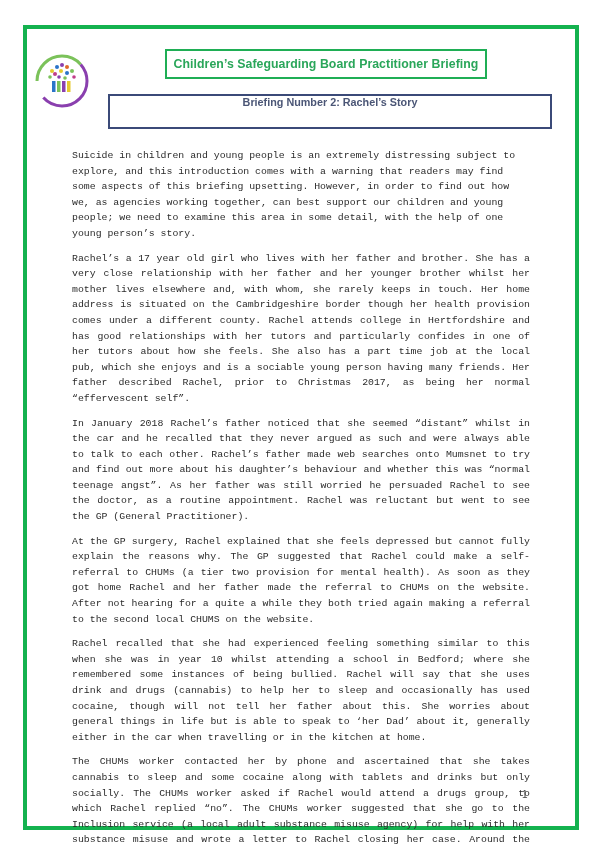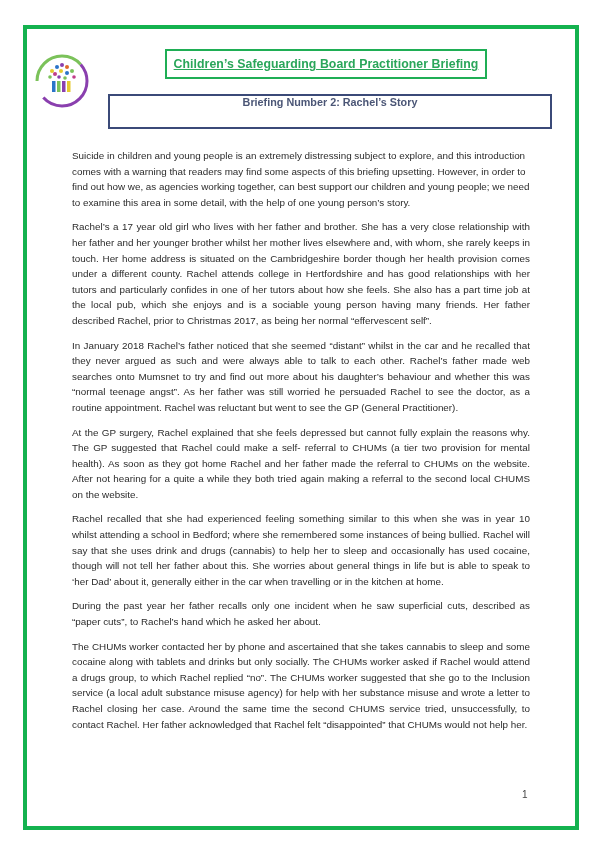"Children’s Safeguarding Board" .title-text { text-decoration: underline -> none }
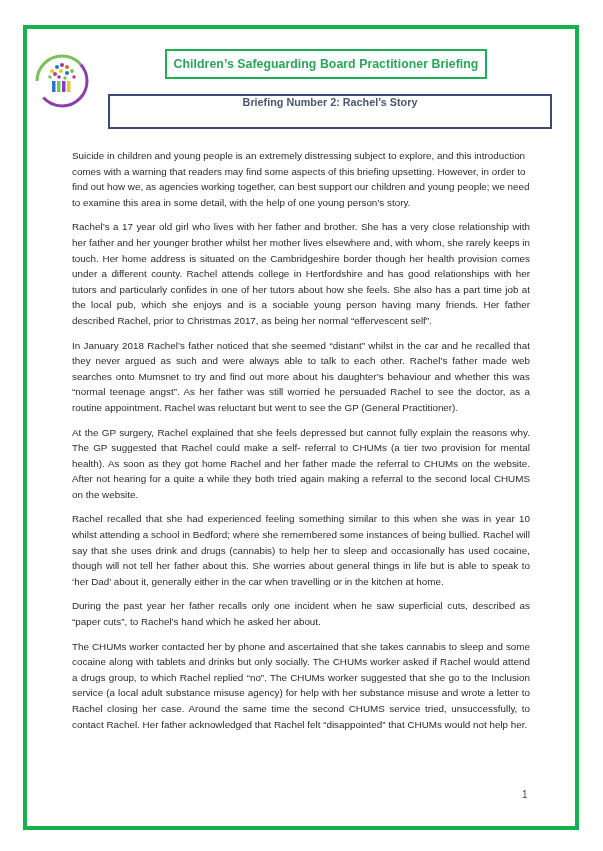"Suicide in children and young" .content p { font-family: none -> Liberation Mono, monospace }
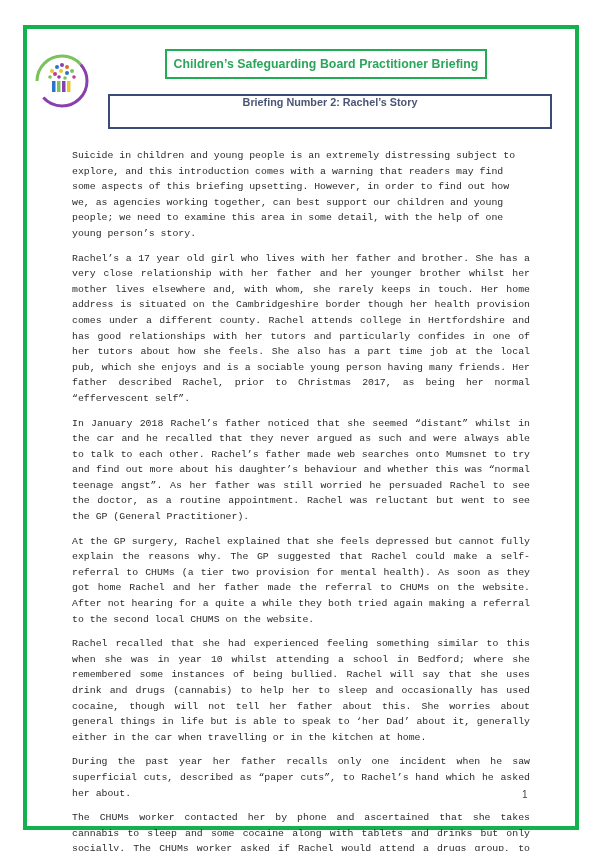"During the past year her" p { html: <p>During the past year her father recalls only one incident when he saw superficial cuts, described as “paper cuts”, to Rachel’s hand which he asked her about.</p> -> none }
